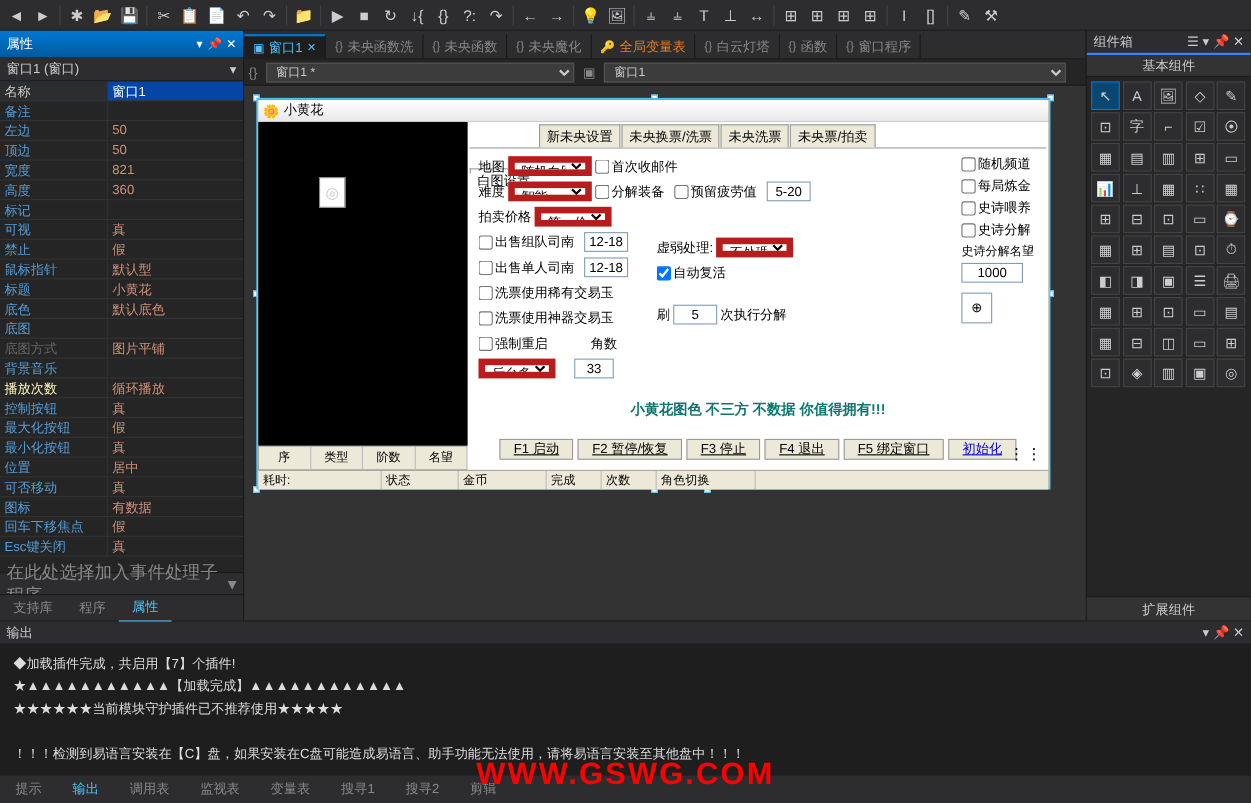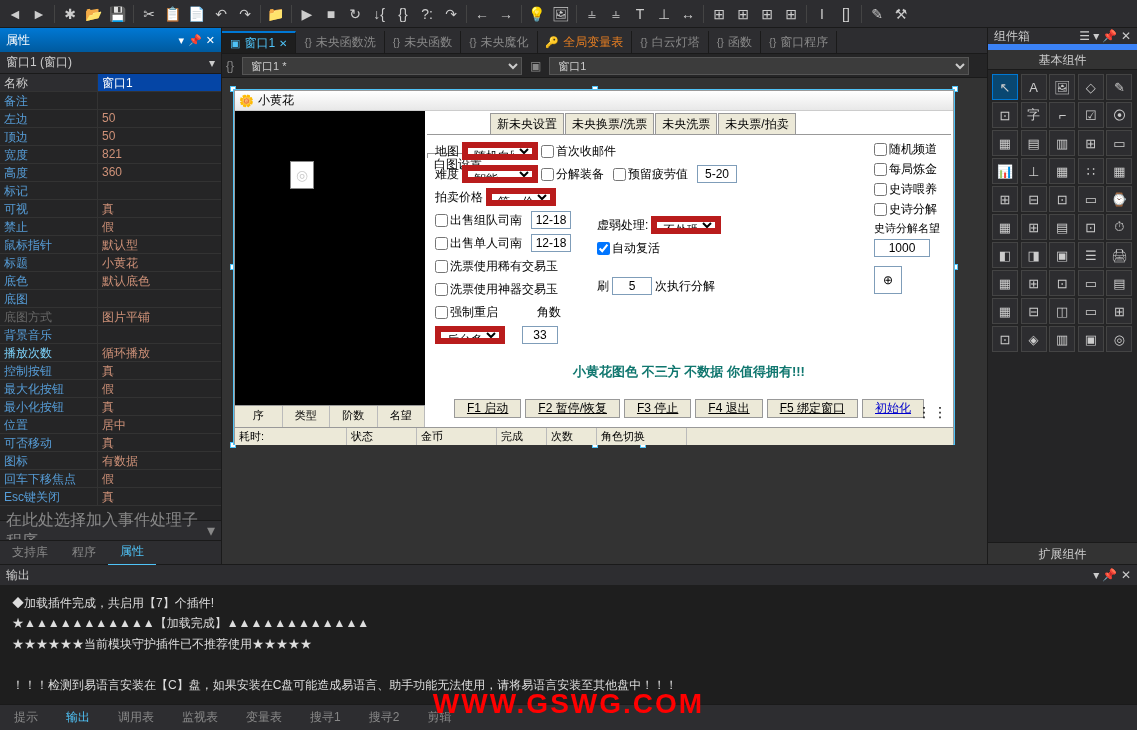"组件箱" .palette-header { border-bottom: 6px solid #3b82f6 -> 2px solid #3b82f6 }
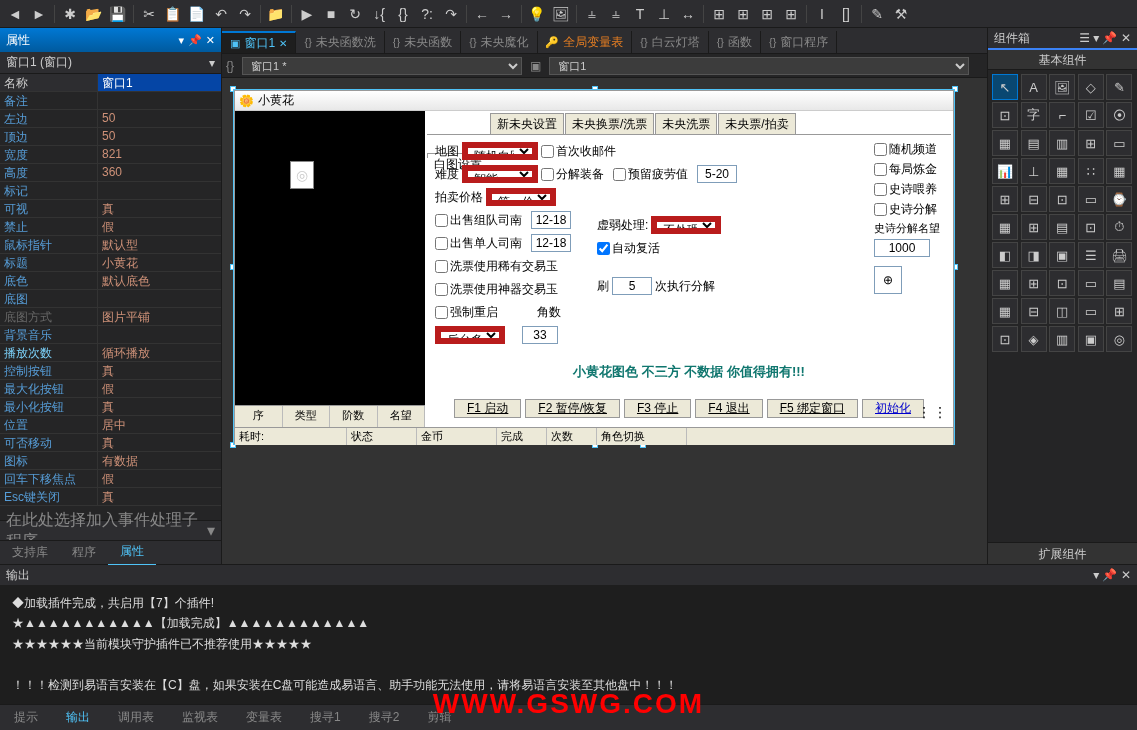"播放次数" div.prop-key { color: #7dd3fc -> #fef9c3 }
